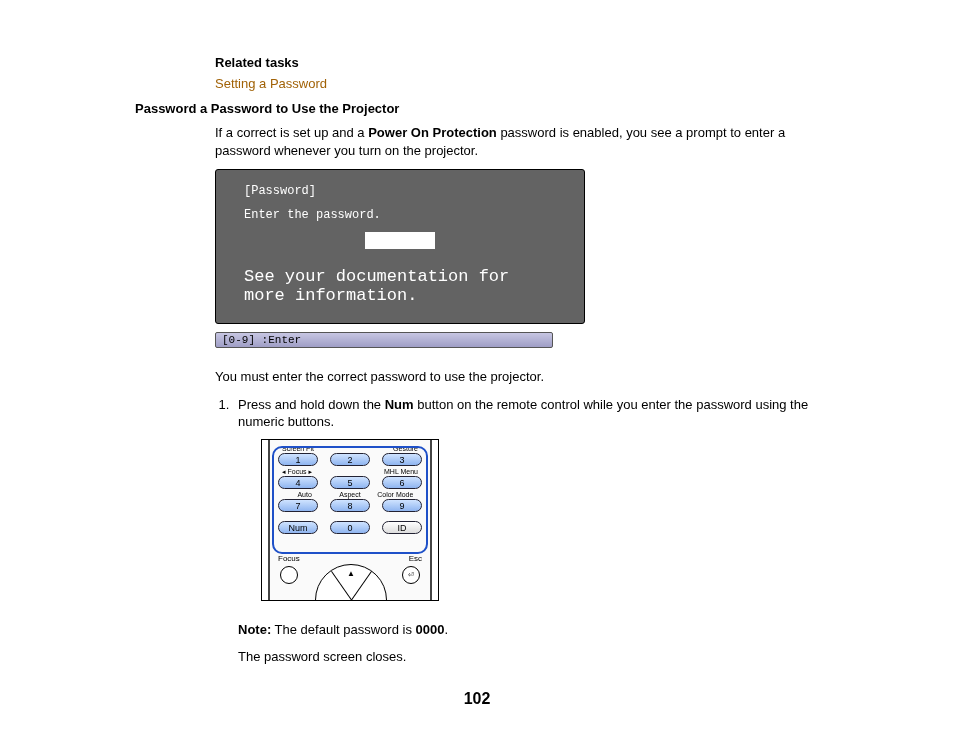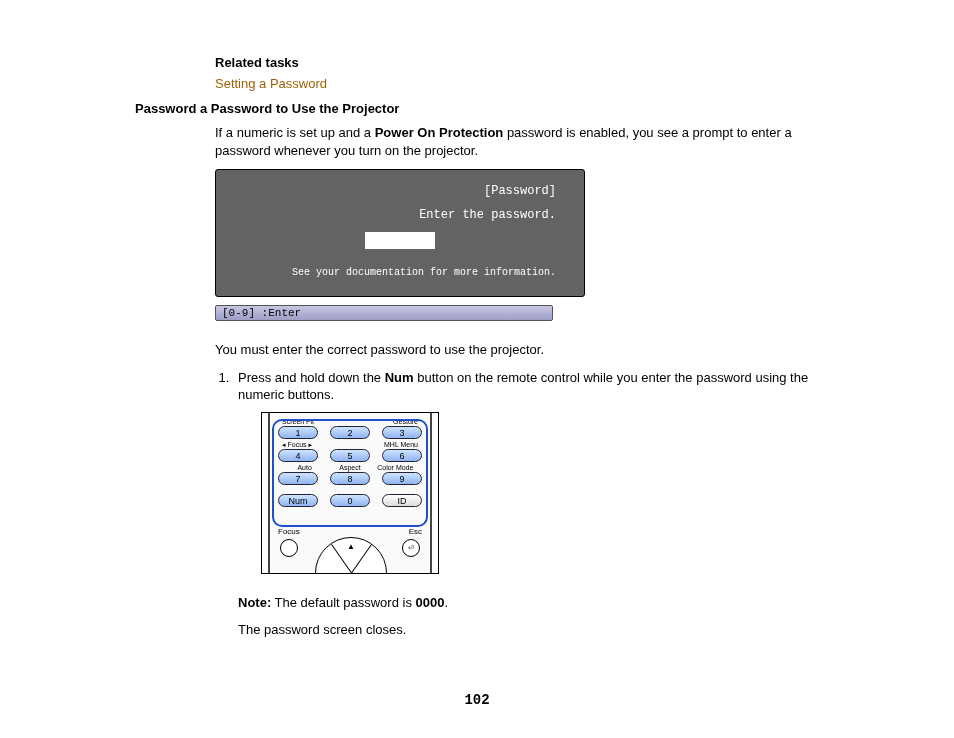"If a numeric is set" span { text: numeric -> correct }
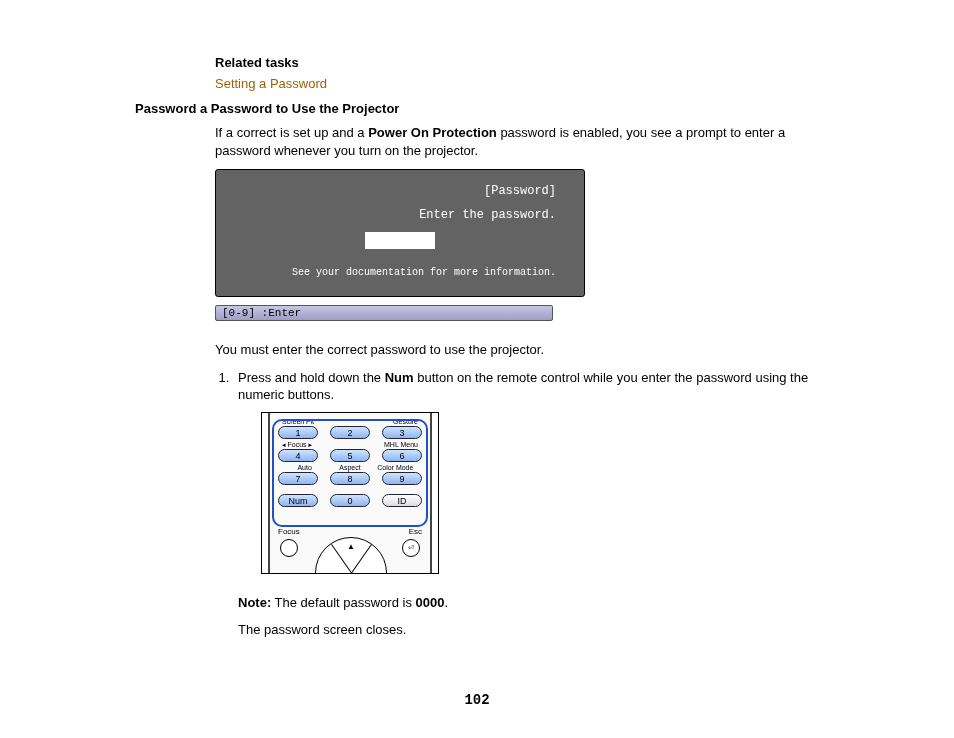"[Password]" .osd-inner { text-align: right -> none }
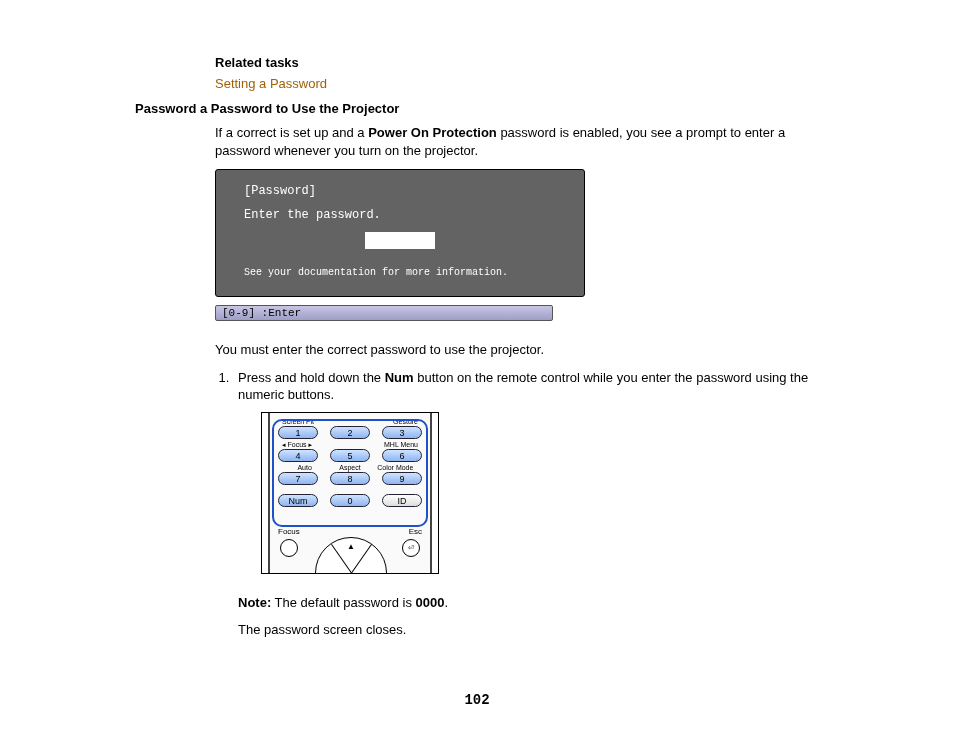"See your documentation for more" .osd-footer { font-size: 10px -> 17px }
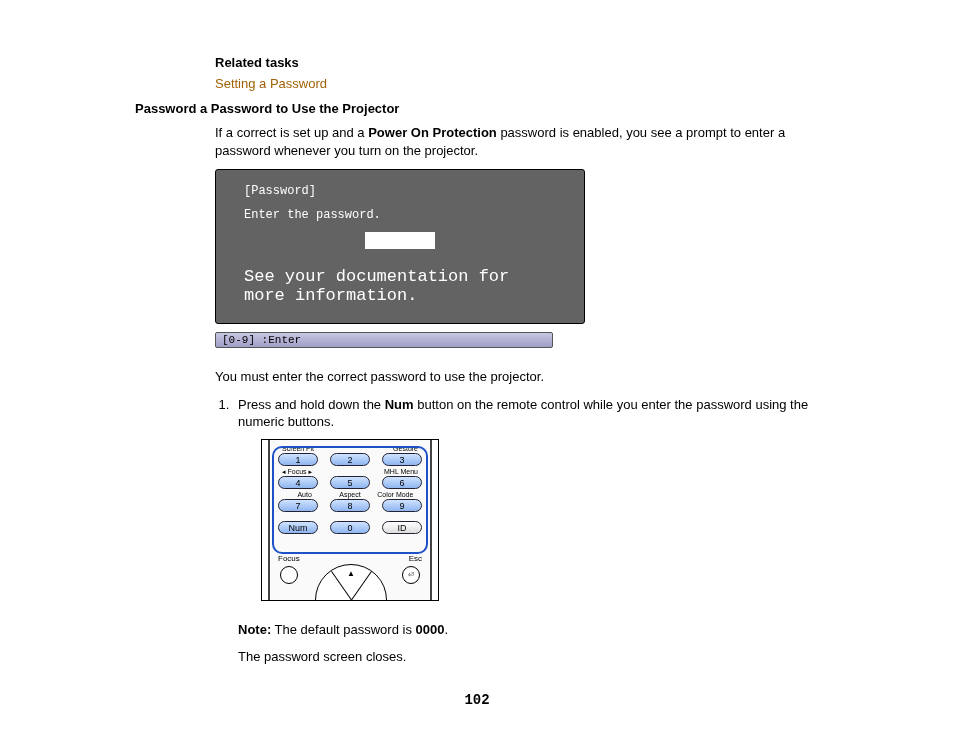"102" .page-num { font-family: Liberation Mono, monospace -> none; font-size: 14px -> 16px }
